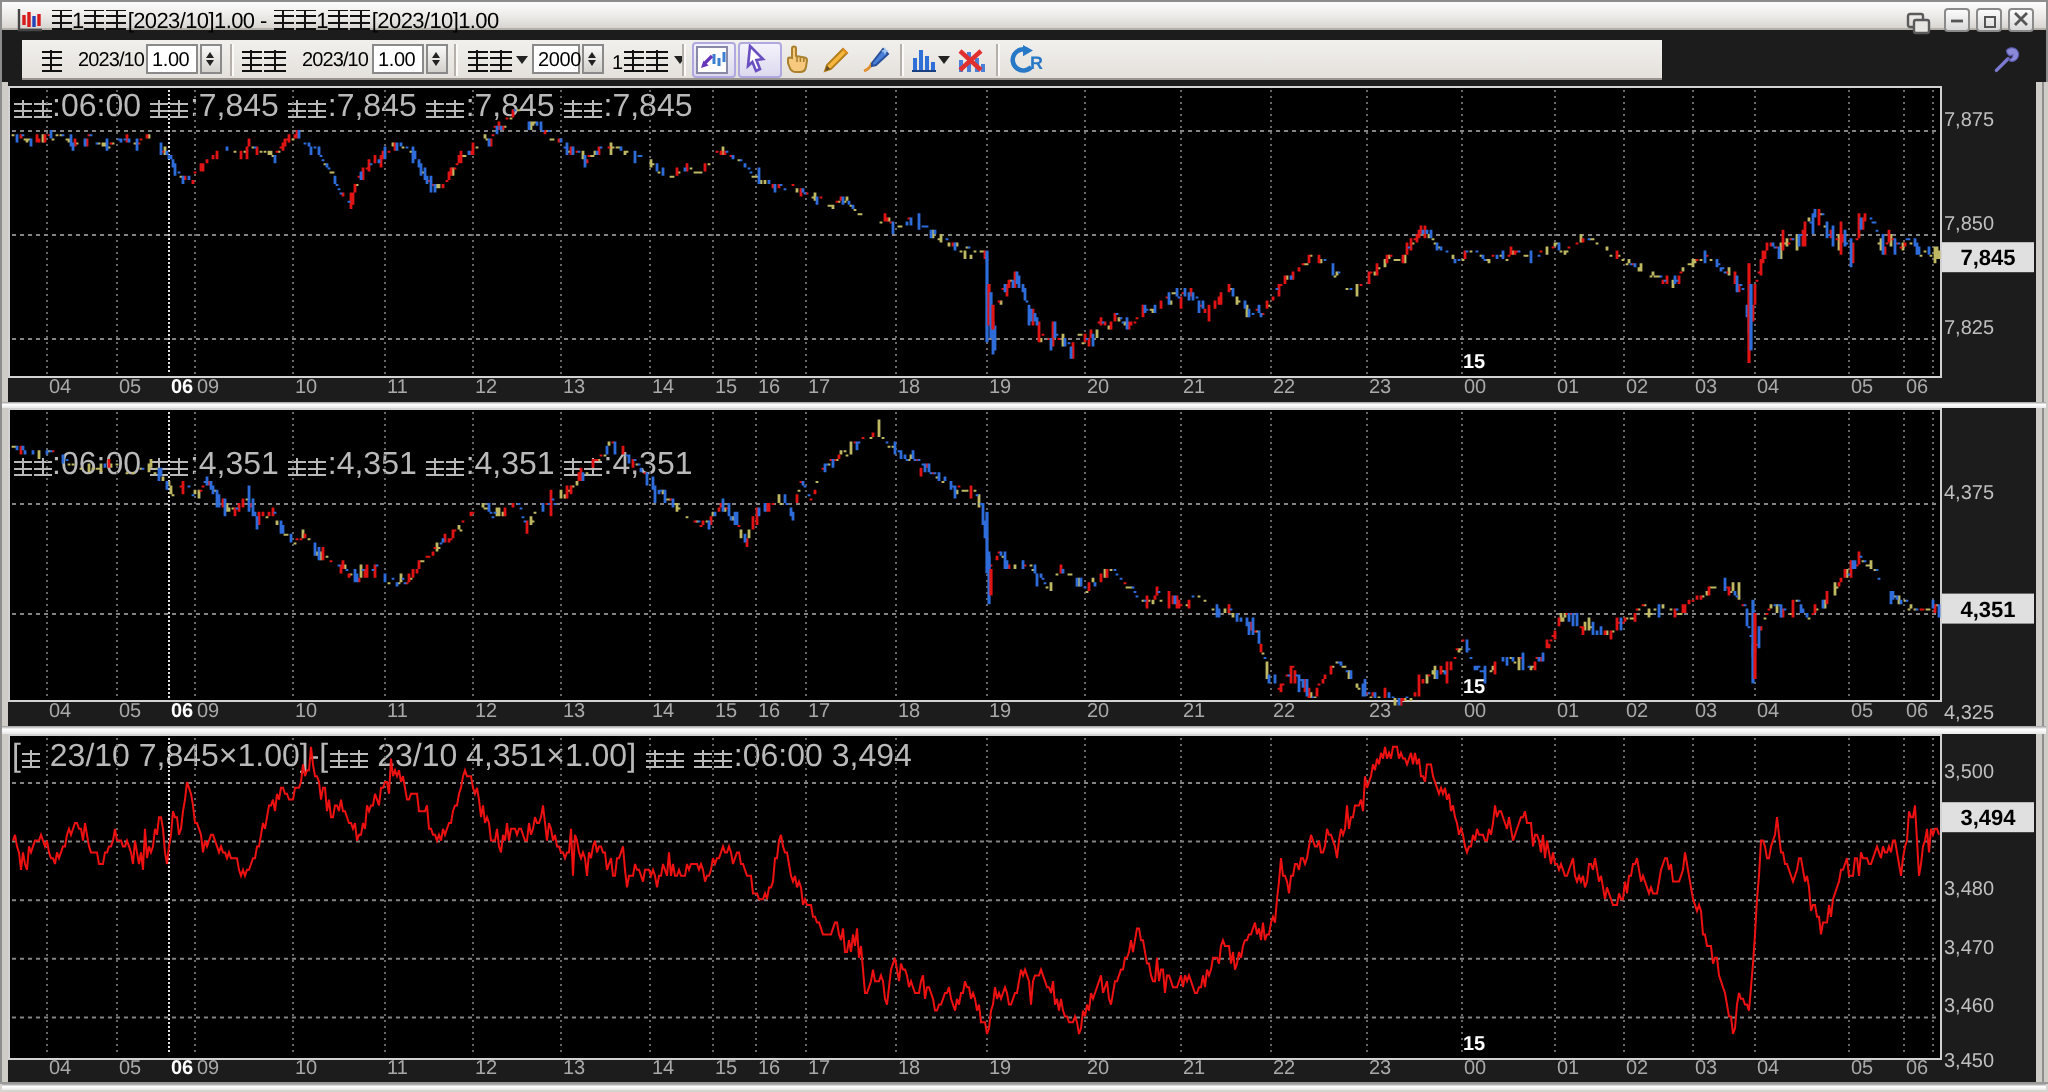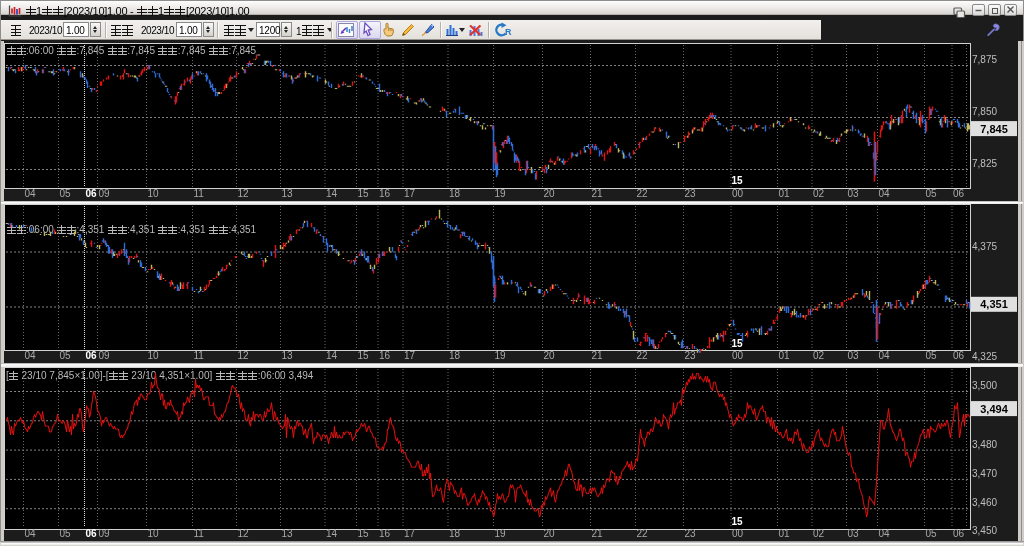"2023/10" .toolbar { left: 1px -> 11px }
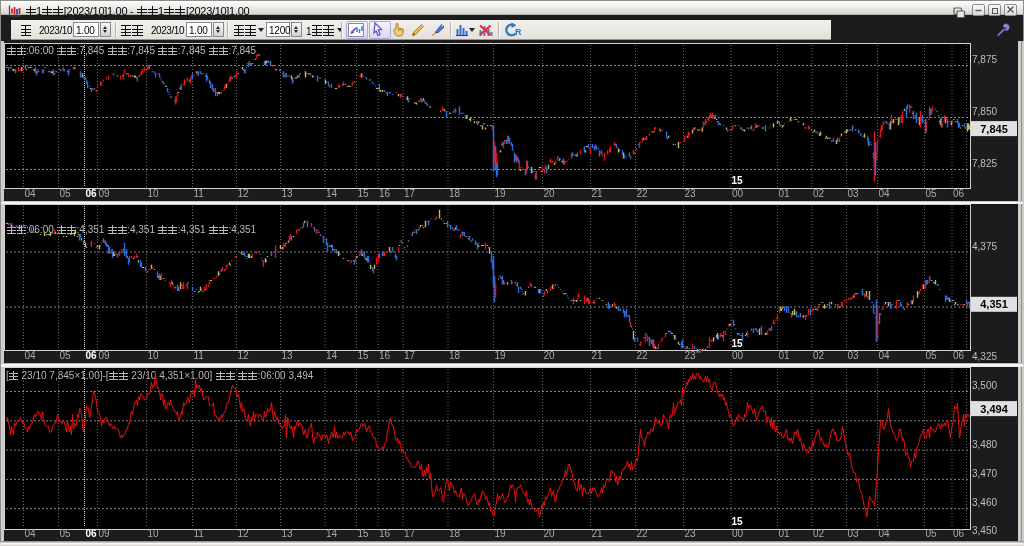"1200" span.spin { text: 1200 -> 2000 }
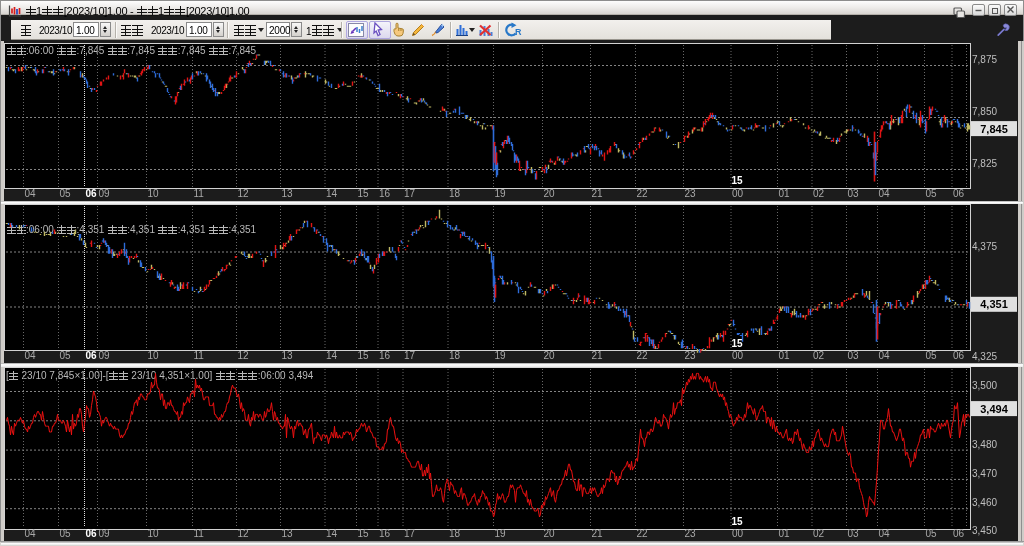":06:00 :7,845 :7,845 :7,845 :7,845" .info { font-size: 10px -> 16px }
